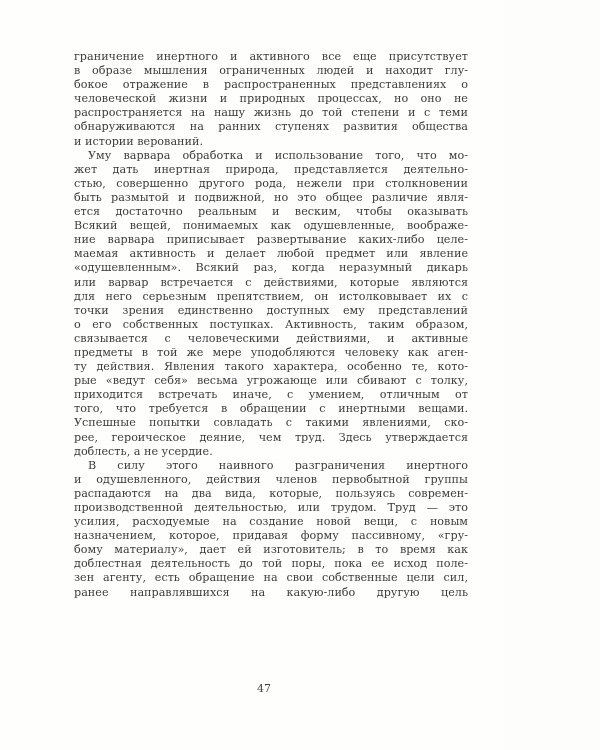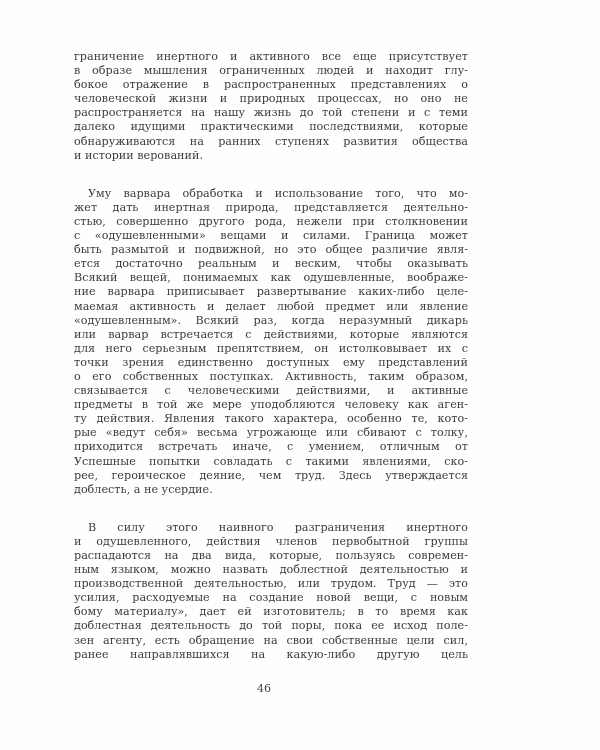"далеко идущими практическими" span.line { html: <span>далеко идущими практическими последствиями, которые</span> -> none }
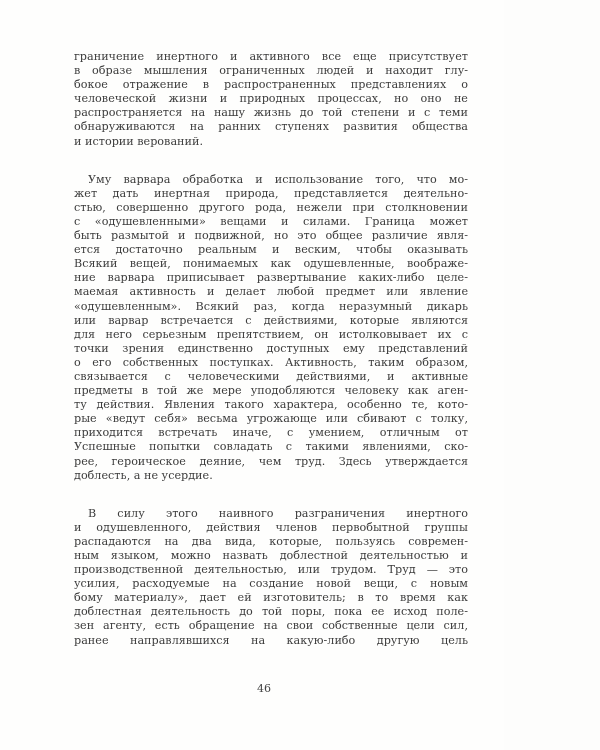"Уму варвара обработка и использование" .line.indent { margin-top: 24px -> none }
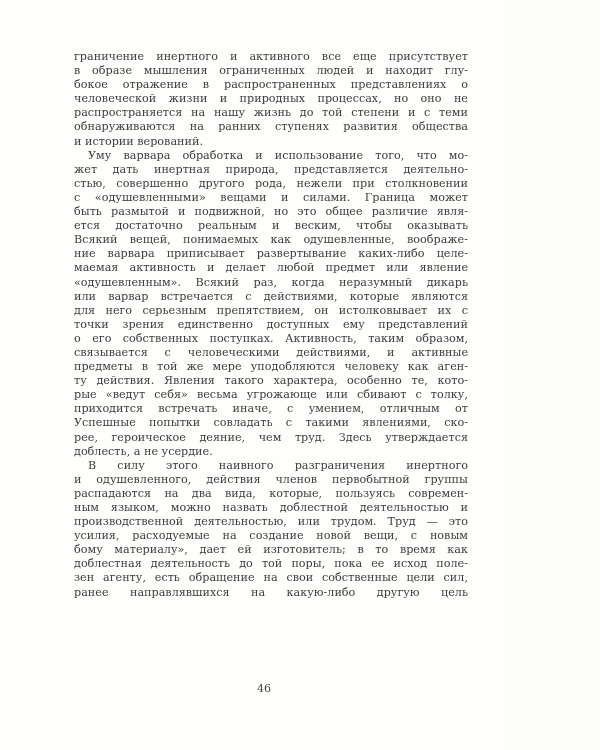"с «одушевленными» вещами и силами." span.line { html: <span>с «одушевленными» вещами и силами. Граница может</span> -> none }
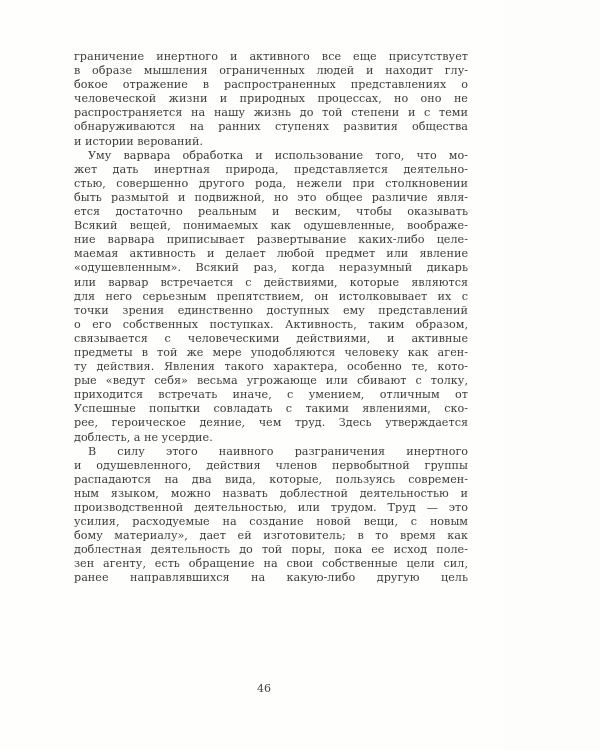"того, что требуется в обращении" span.line { html: none -> <span>того, что требуется в обращении с инертными вещами.</span> }
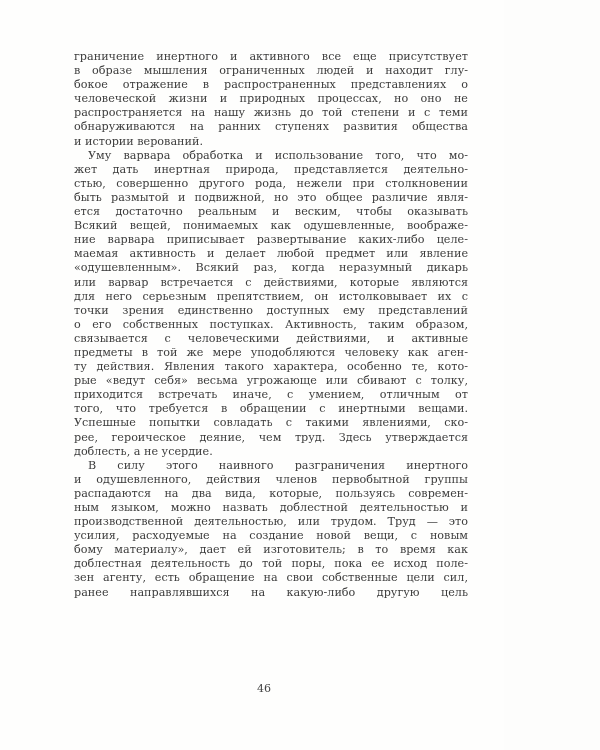"ным языком, можно назвать доблестной" span.line { html: <span>ным языком, можно назвать доблестной деятельностью и</span> -> none }
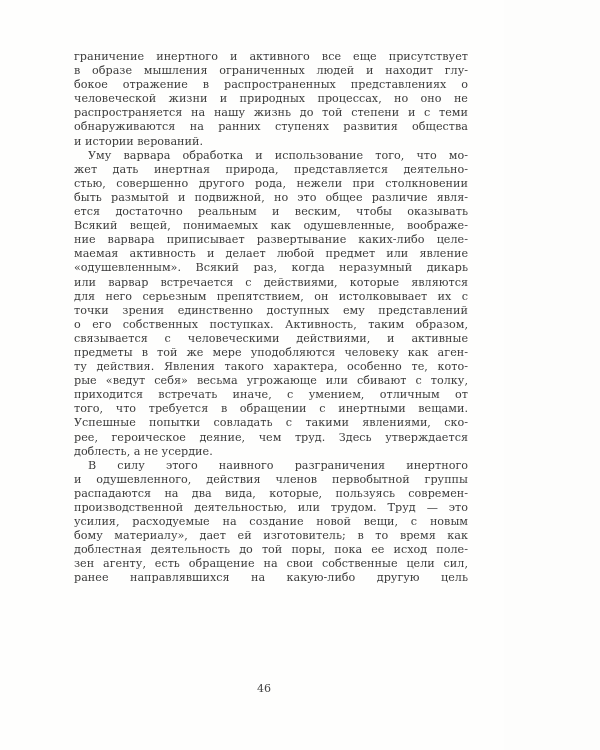"назначением, которое, придавая форму" span.line { html: none -> <span>назначением, которое, придавая форму пассивному, «гру-</span> }
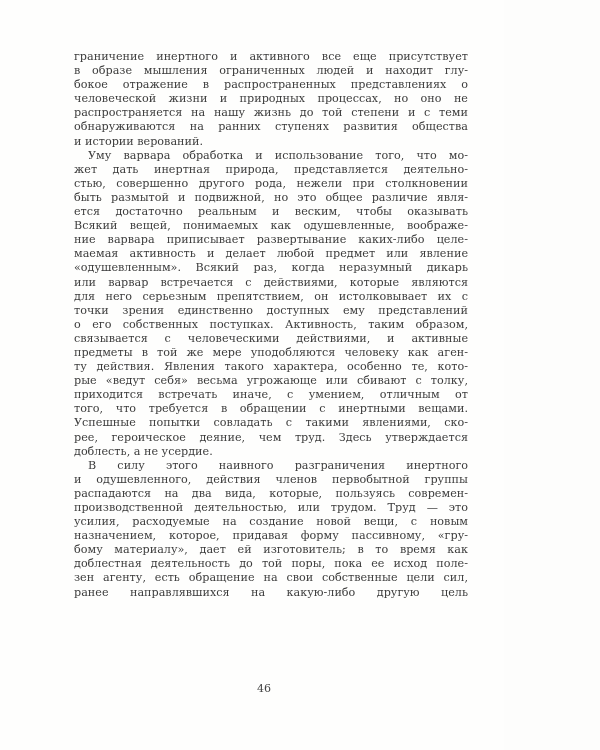"46" div.page-number { text: 46 -> 47 }
